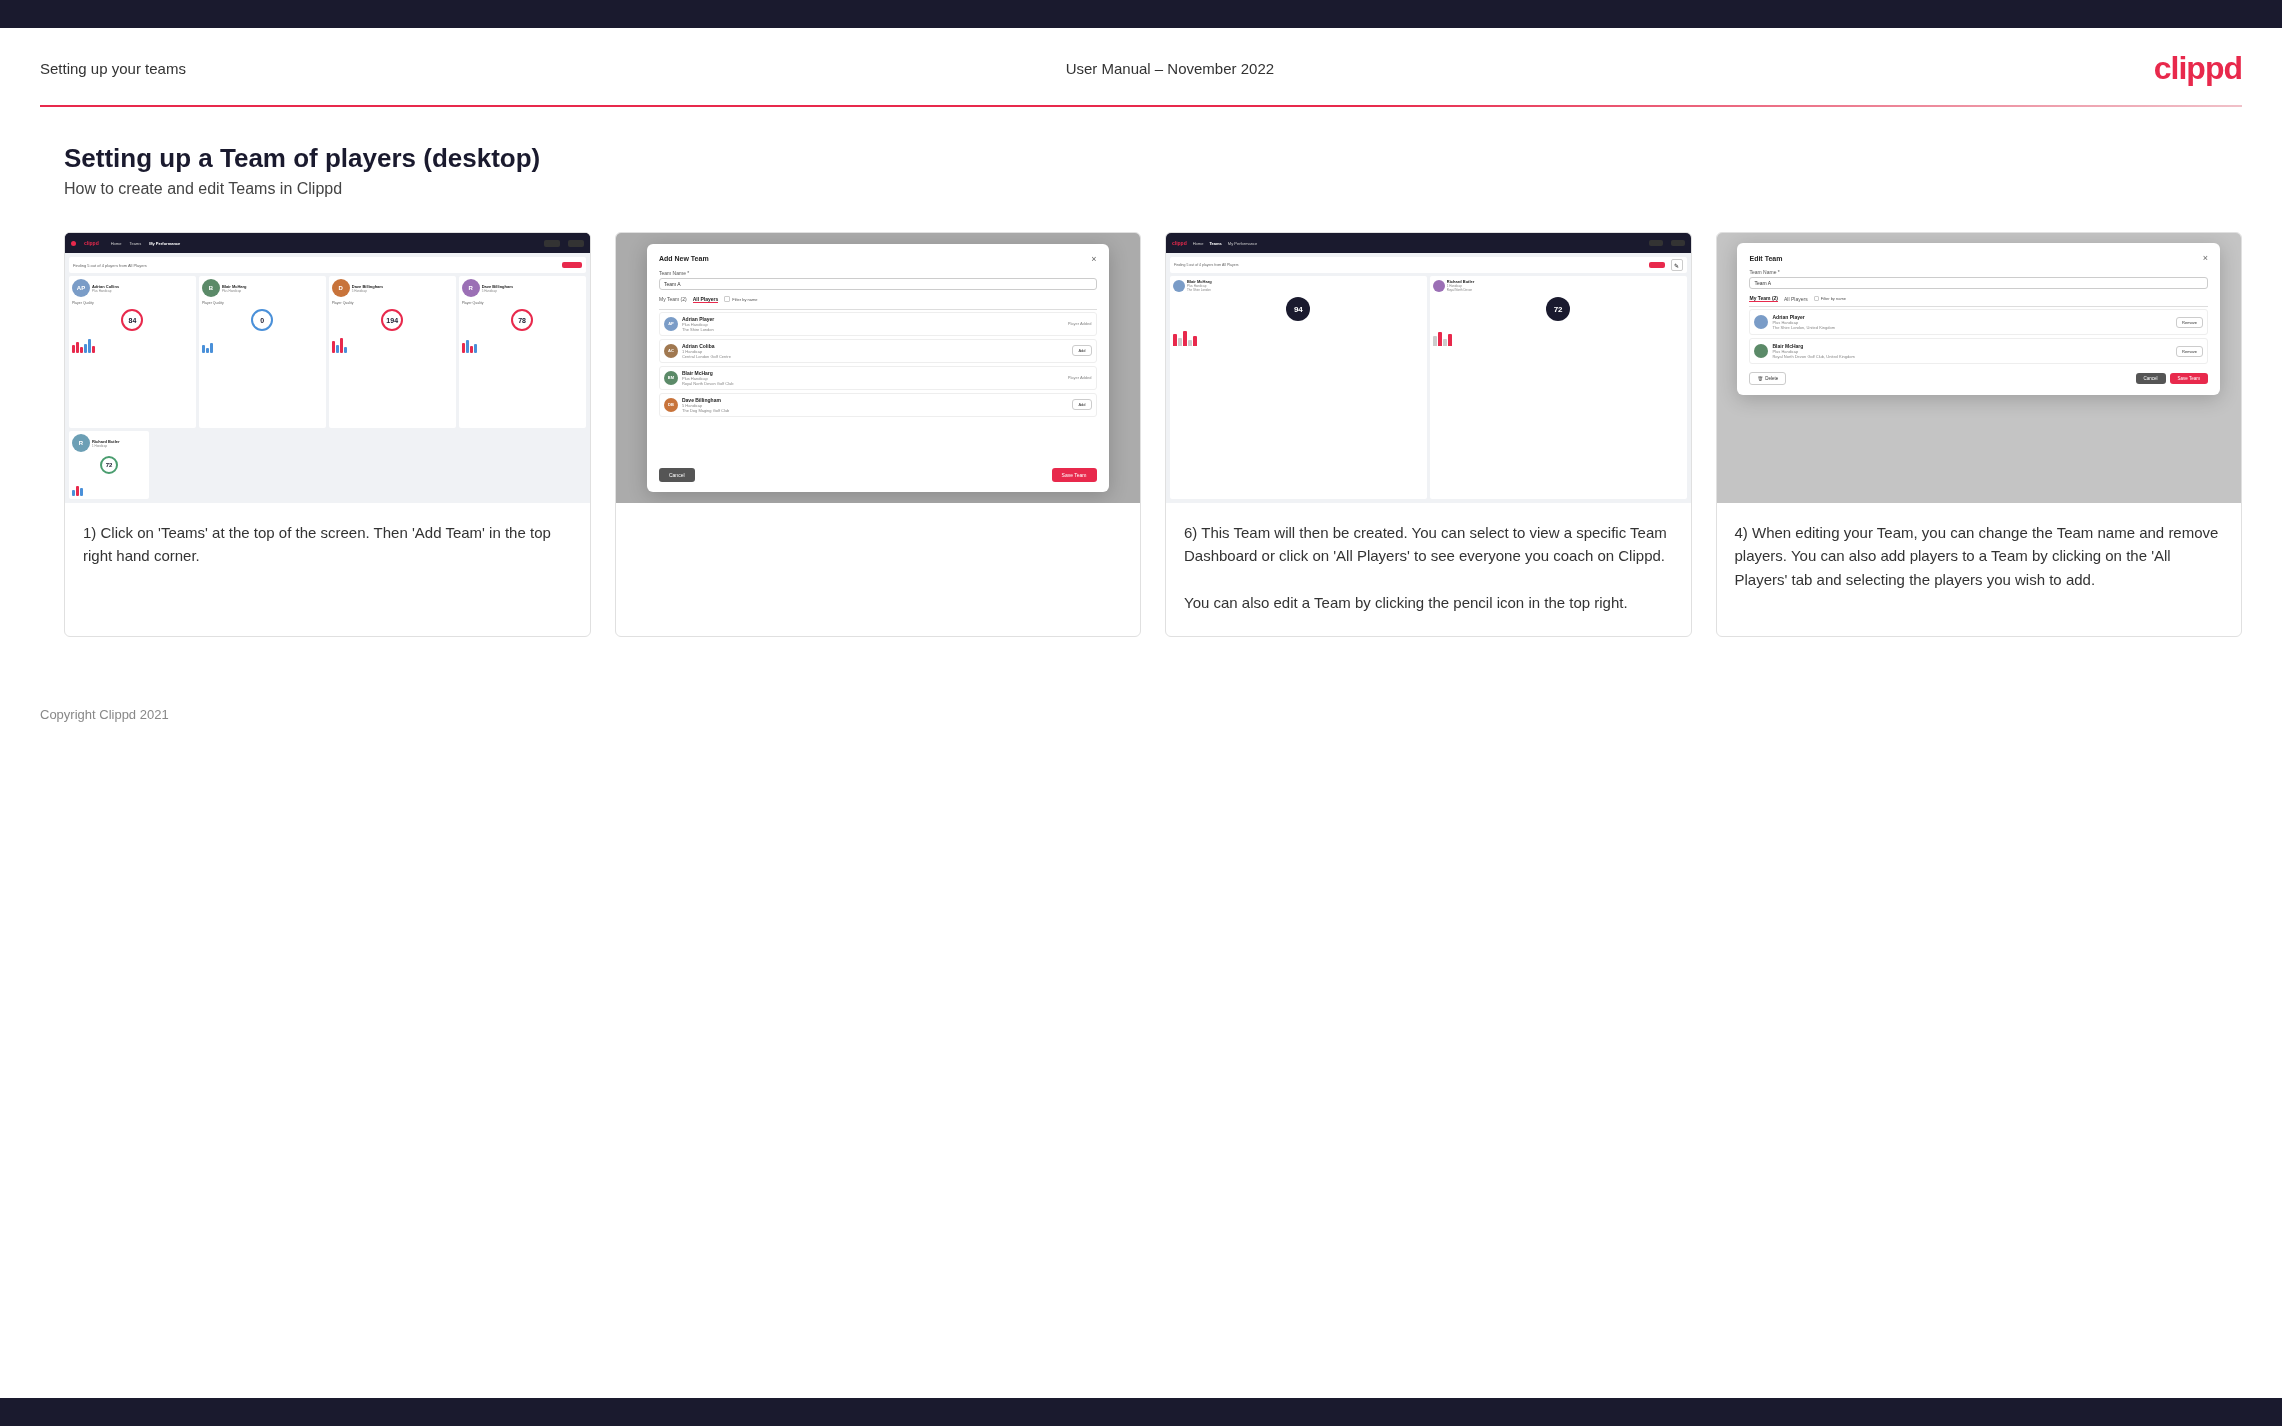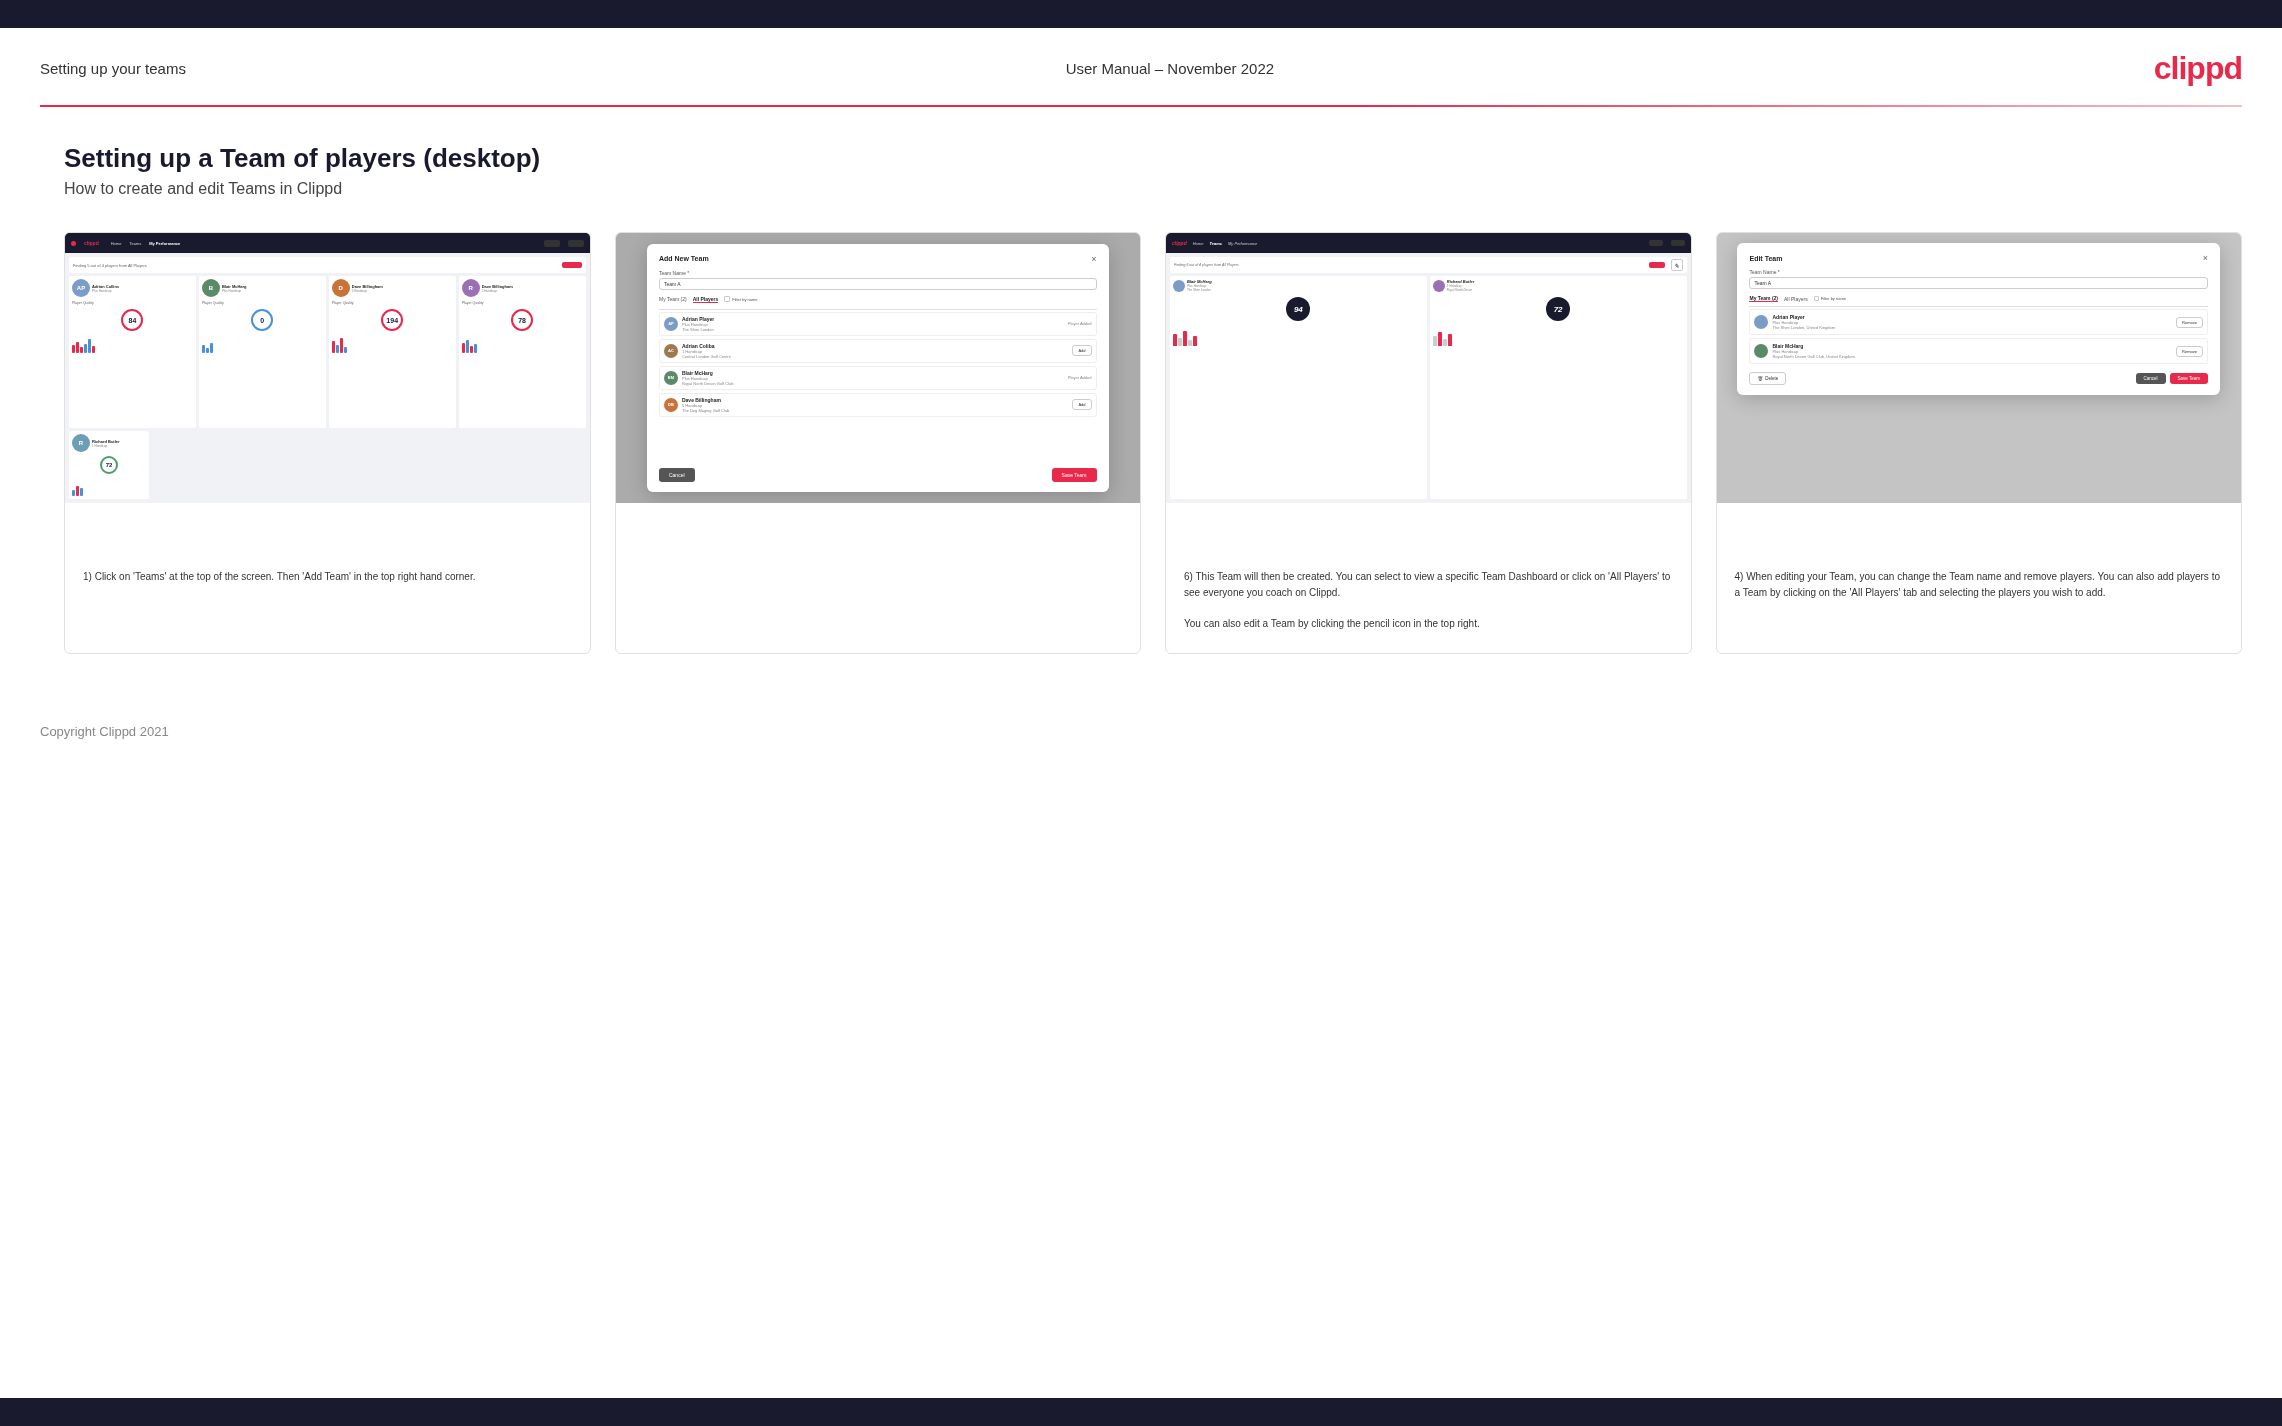"94" div.ss3 { font-style: italic -> none }
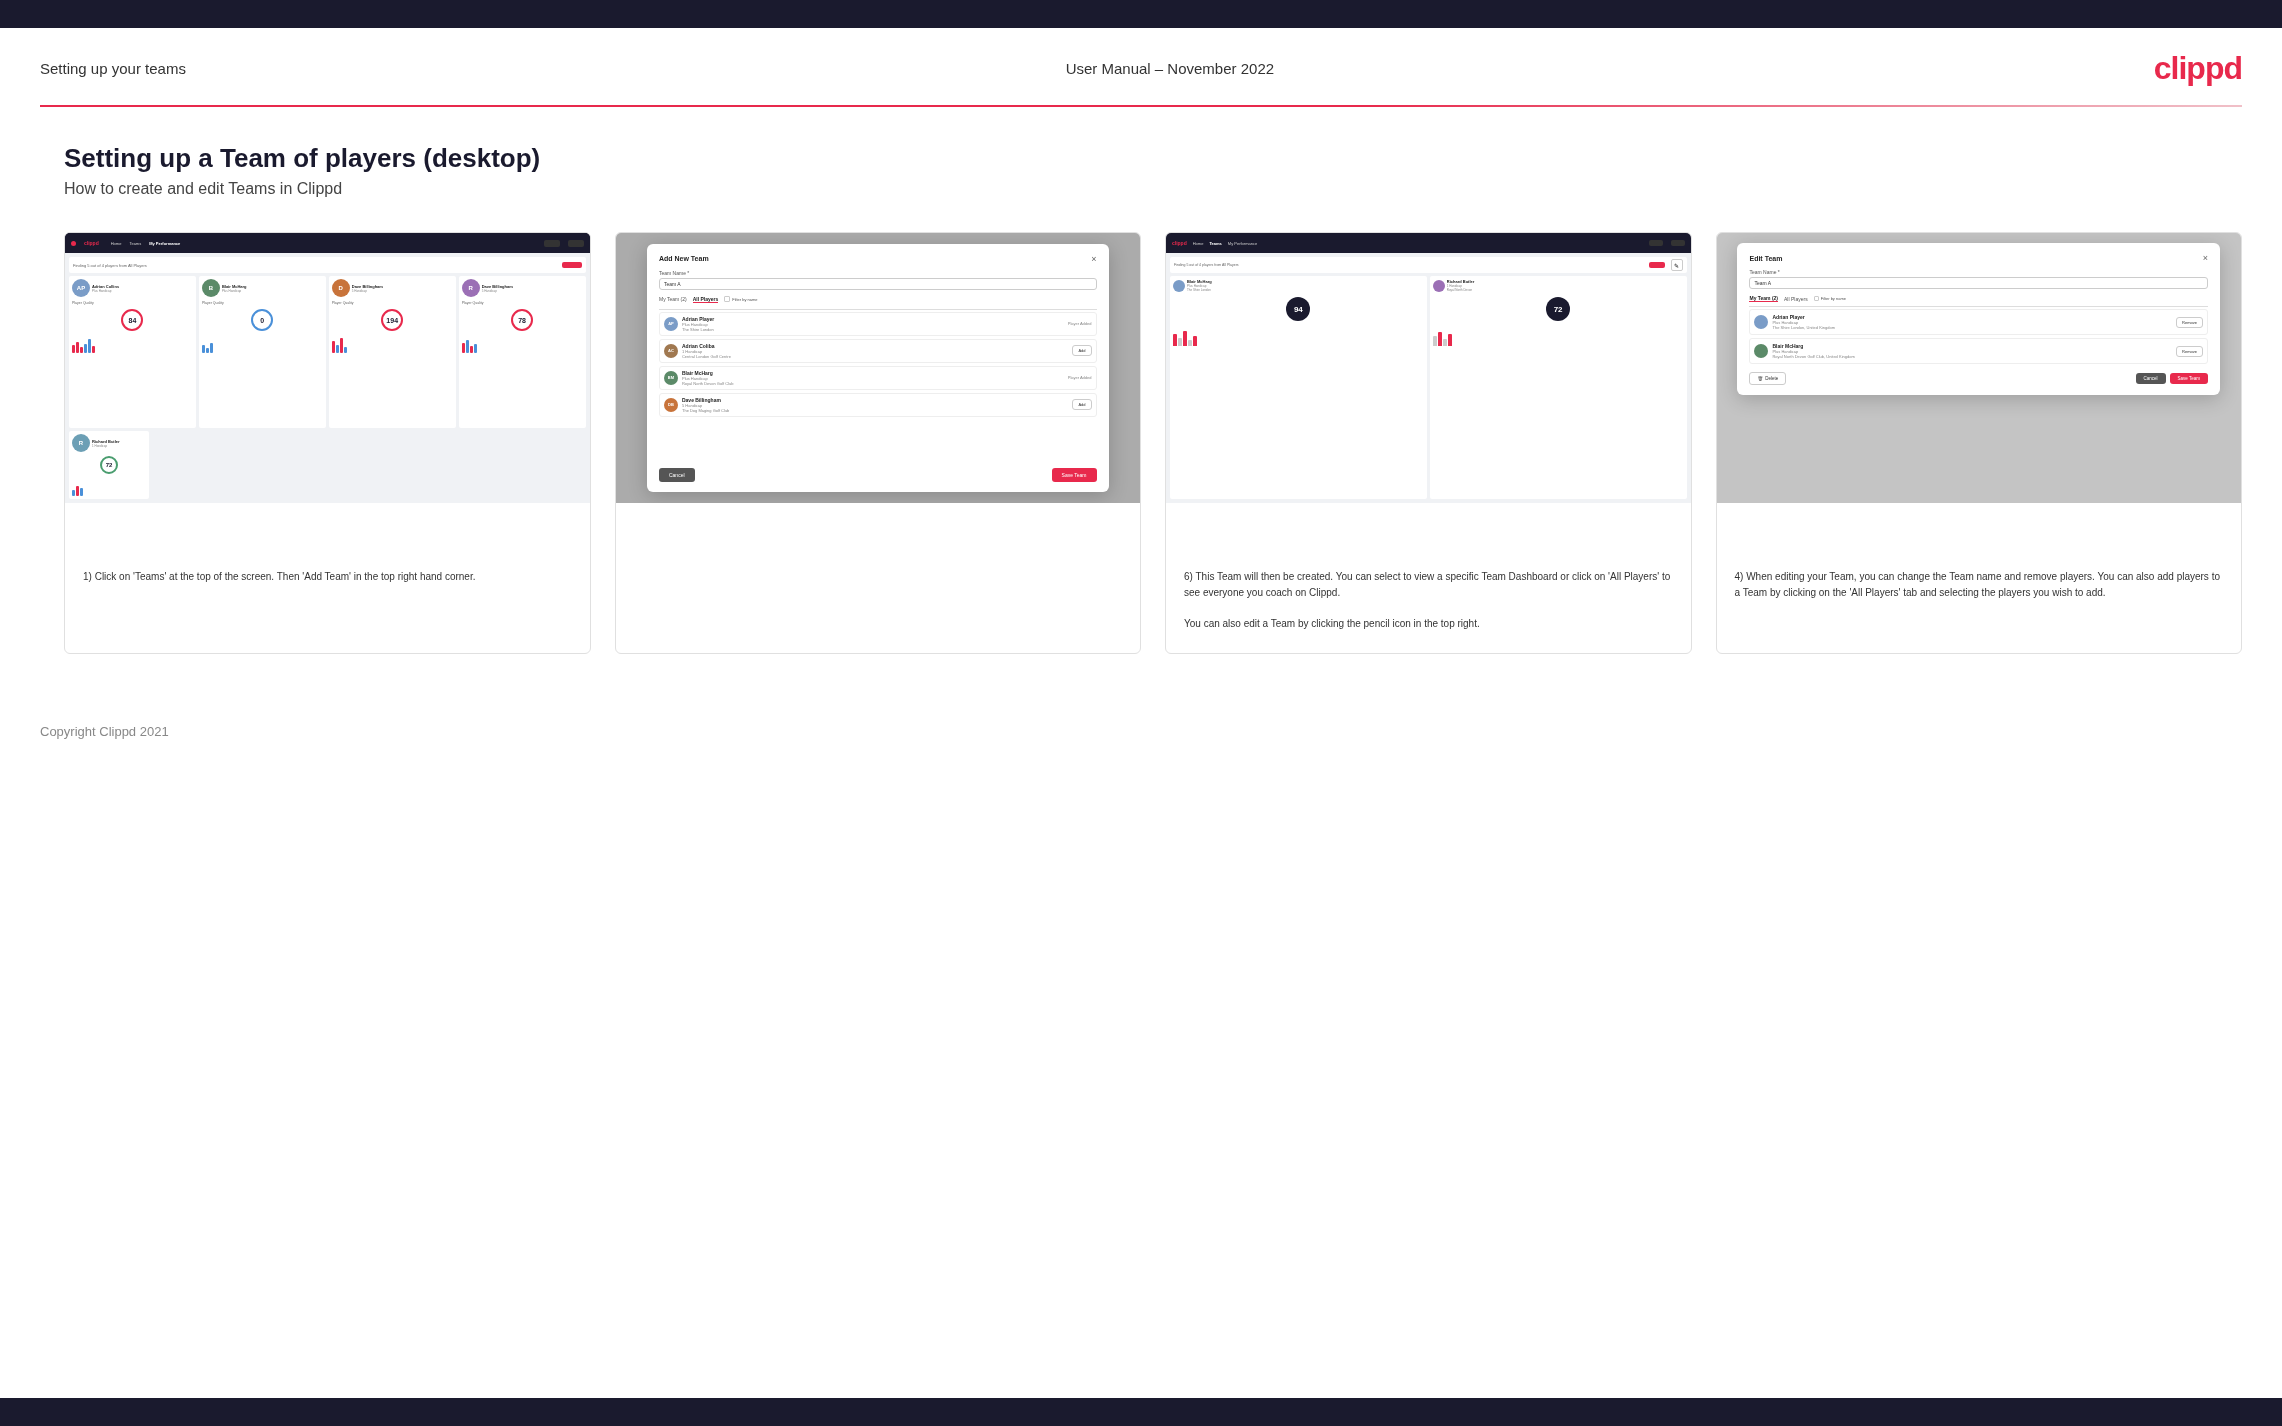"1) Click on 'Teams' at" .card-text { font-size: 10px -> 15px; margin-top: 48px -> none }
